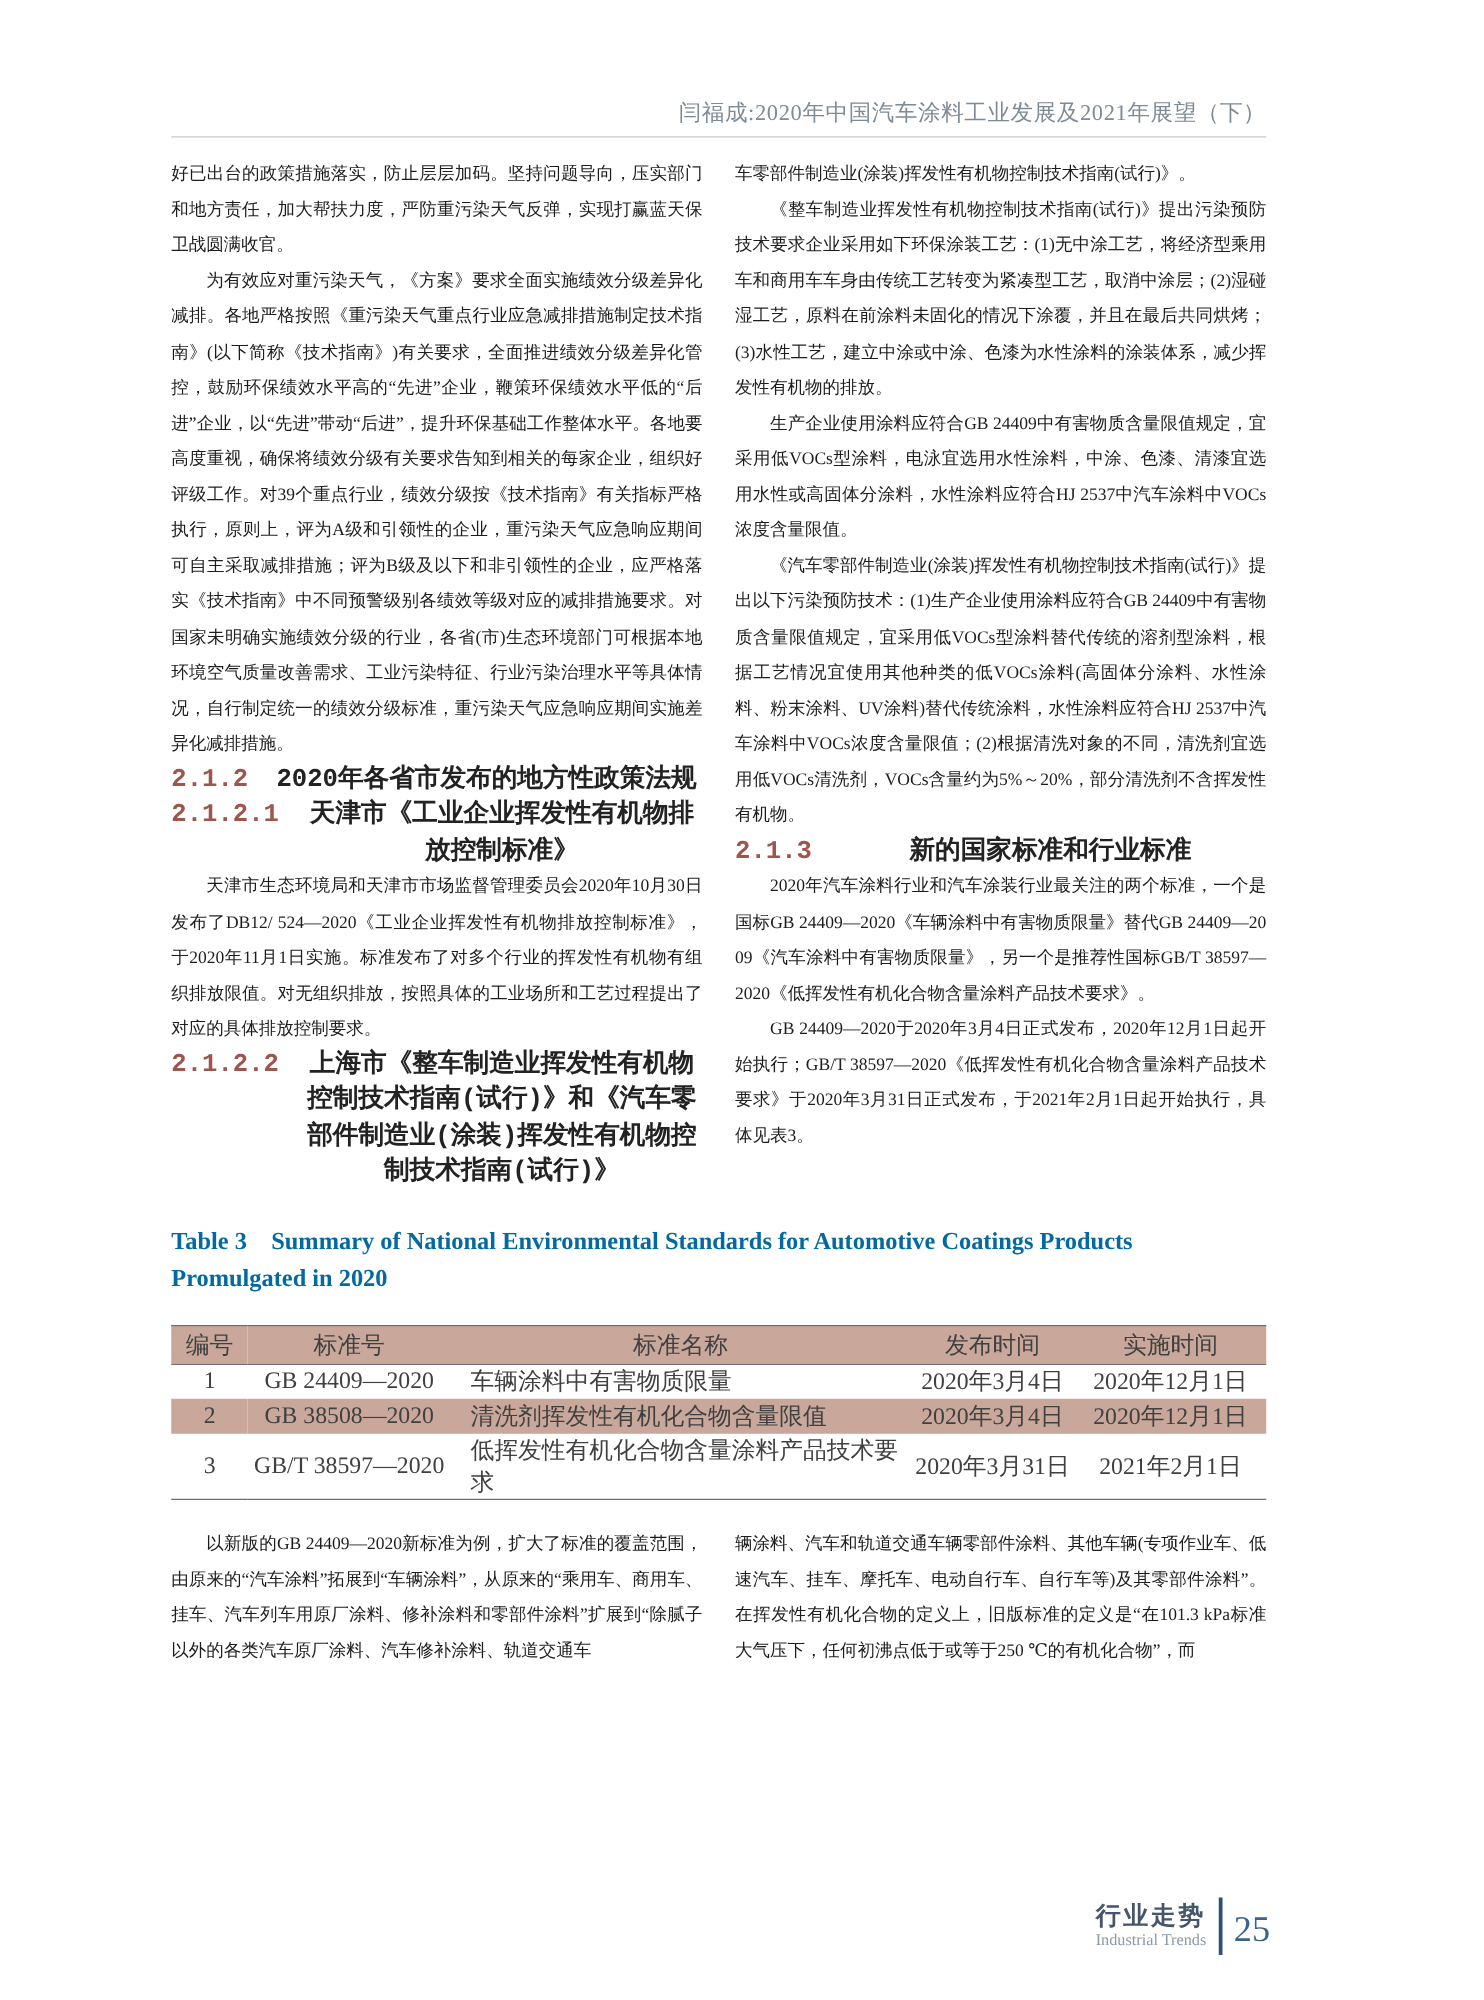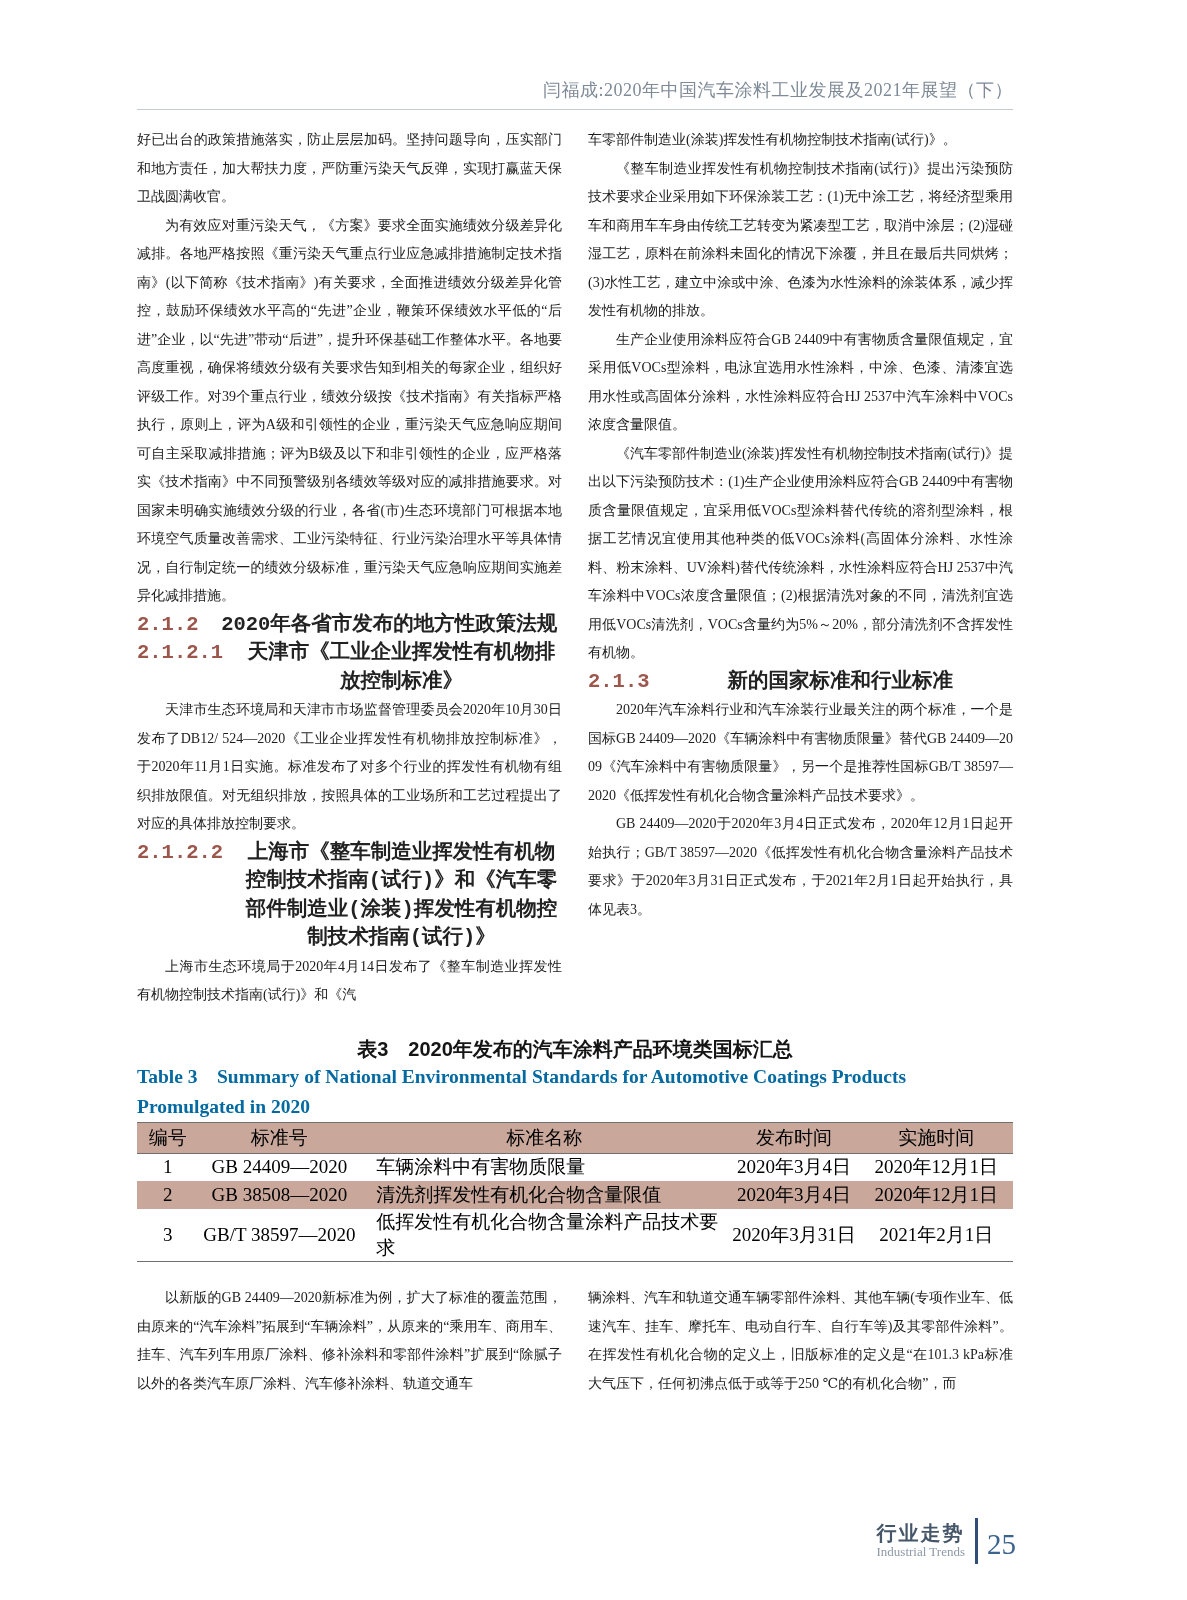"上海市生态环境局于2020年4月14日发布了《整车制造业挥发性有机物控制技术指南" p.para { html: <p>上海市生态环境局于2020年4月14日发布了《整车制造业挥发性有机物控制技术指南(试行)》和《汽</p> -> none }
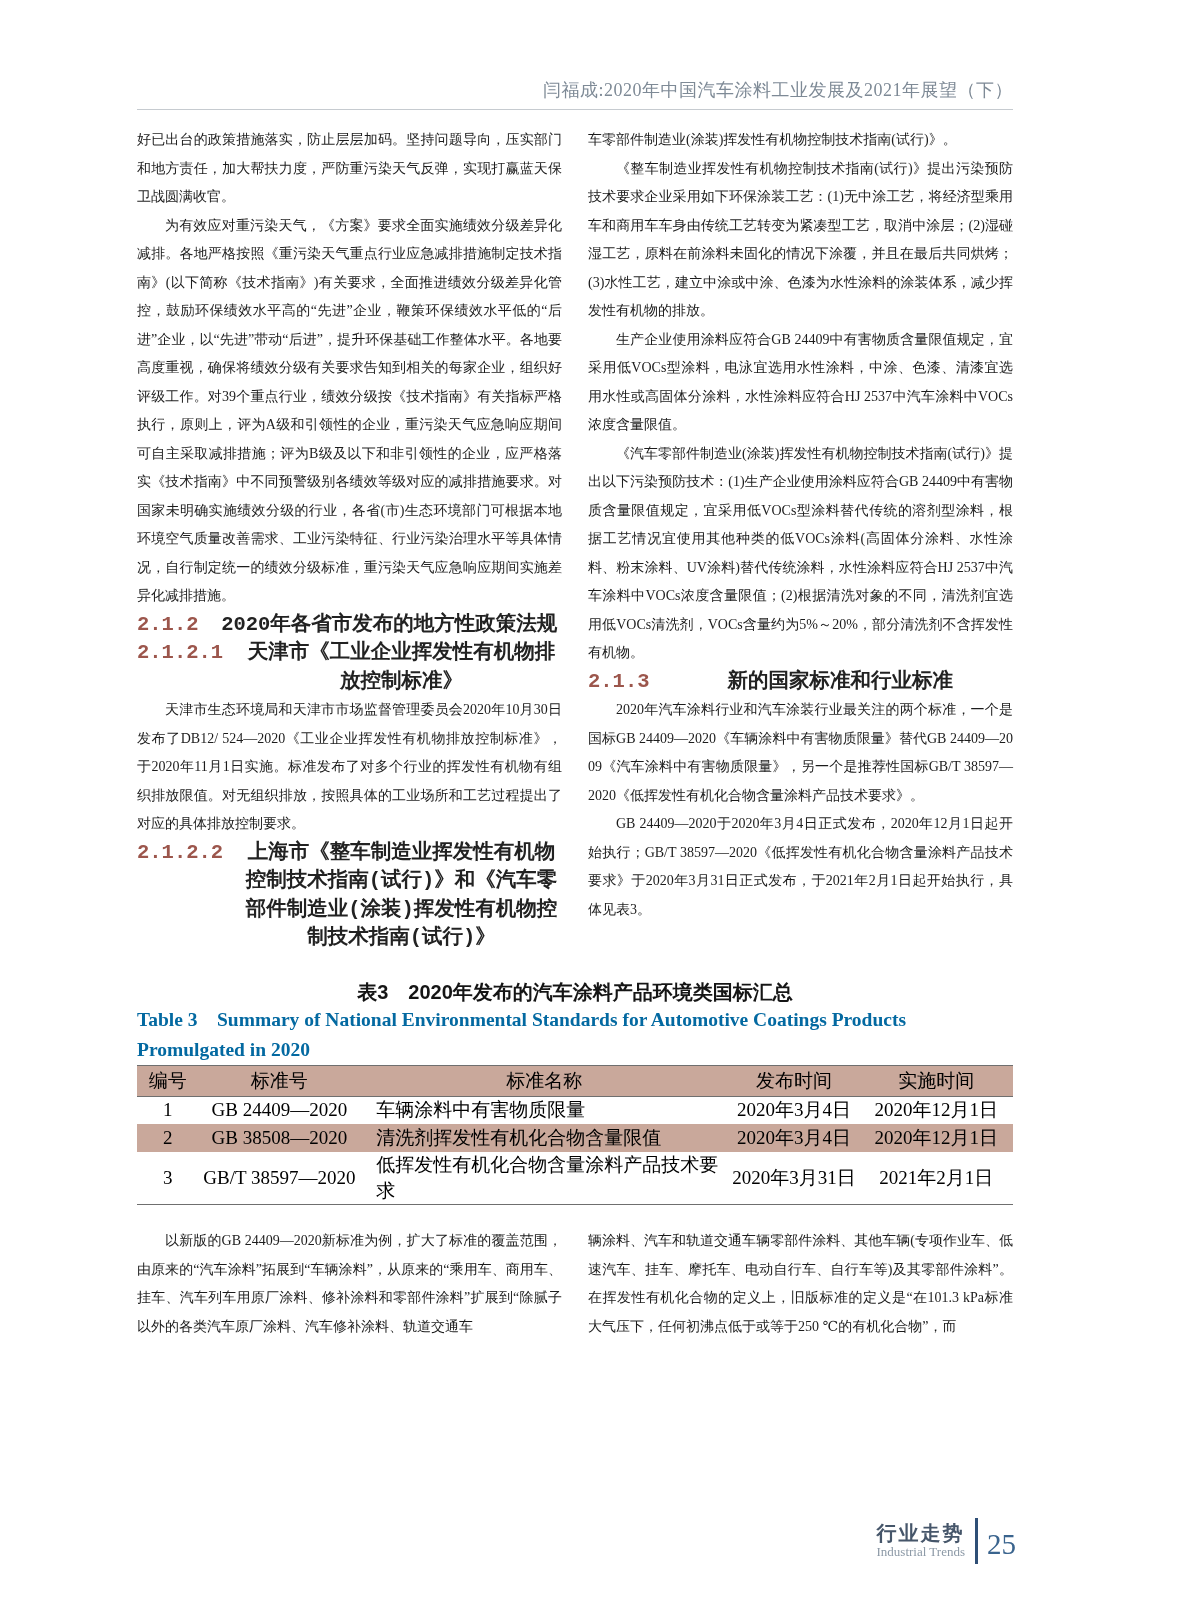"表3 2020年发布的汽车涂料产品环境类国标汇总" div.tcap-cn { html: <div>表3 2020年发布的汽车涂料产品环境类国标汇总</div> -> none }
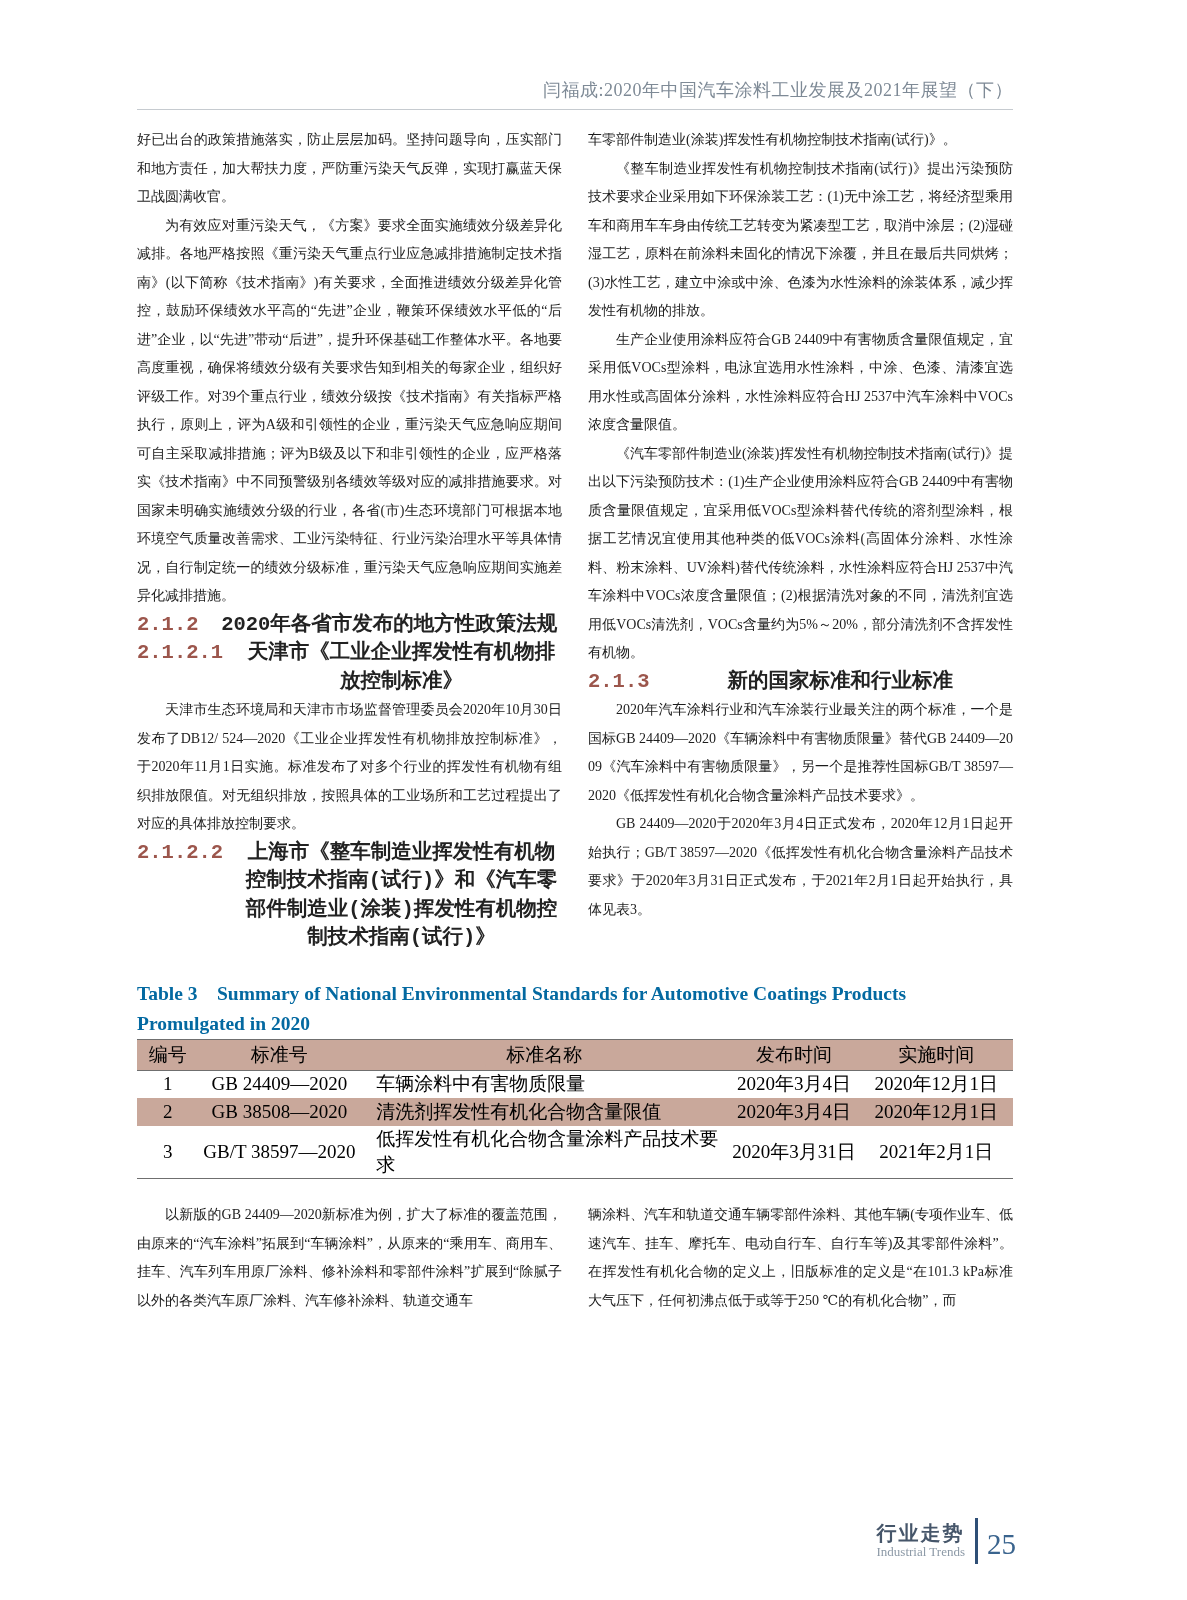"编号" table.std { color: #000000 -> #404040; margin-top: 0 -> 21px }
